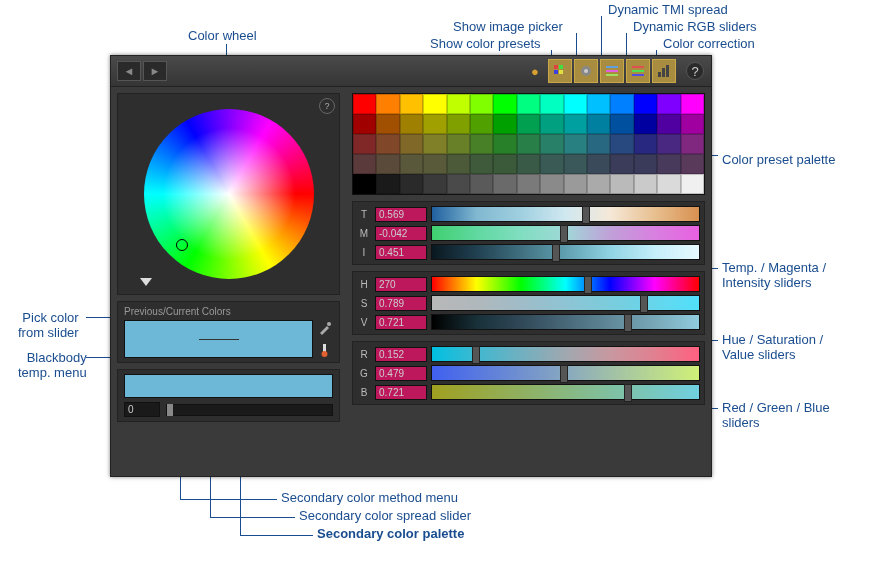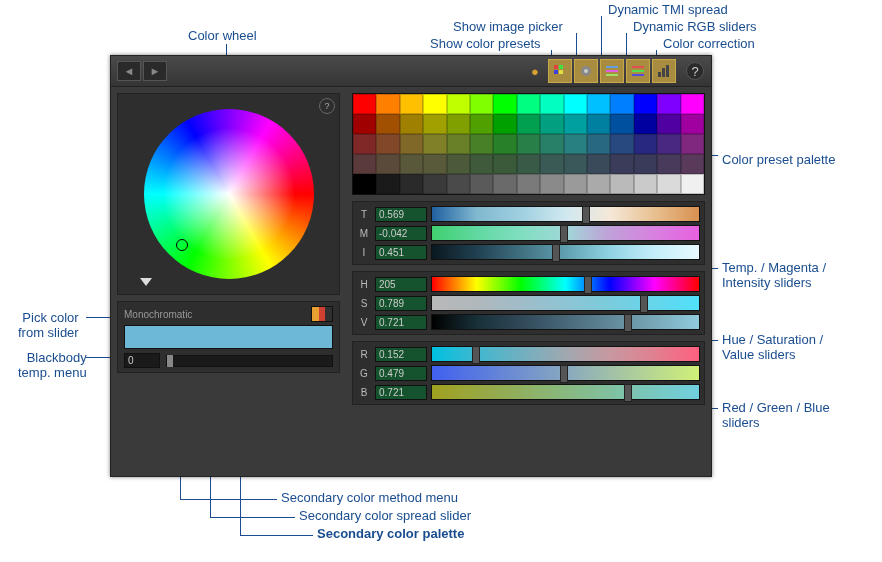"0.569" .slider-val { background: #14532d -> #be185d }
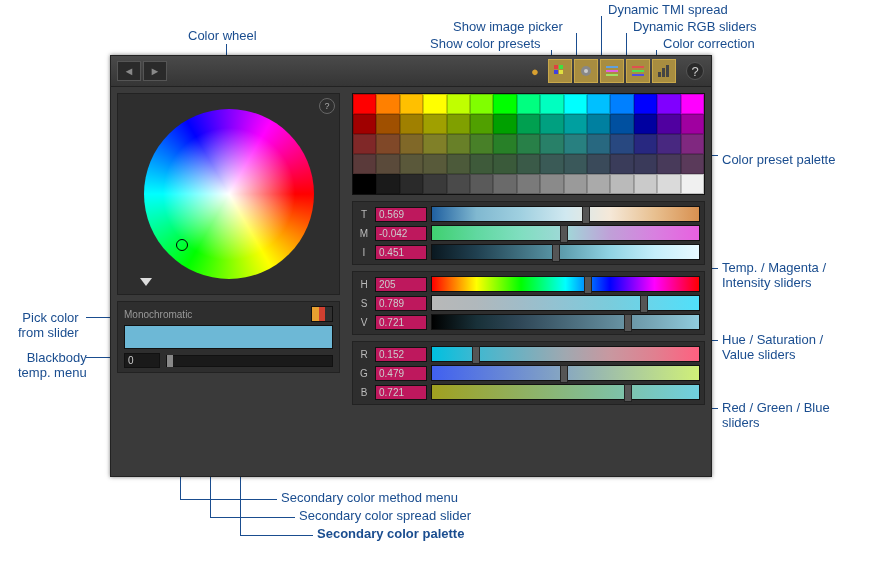"205" div.slider-val { text: 205 -> 270 }
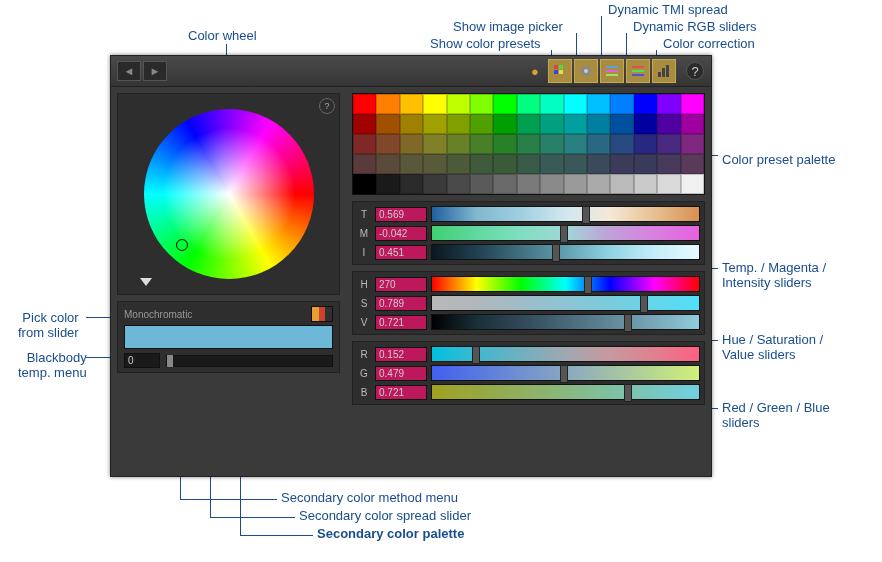"Previous/Current Colors" div.section { html: none -> <div> <div>Previous/Current Colors</div> <div> <div></div> <div> <div> <svg> <path></path> <circle></circle> </svg> </div> <div> <svg> <rect></rect> <circle></circle> </svg> </div> </div> </div> </div> }
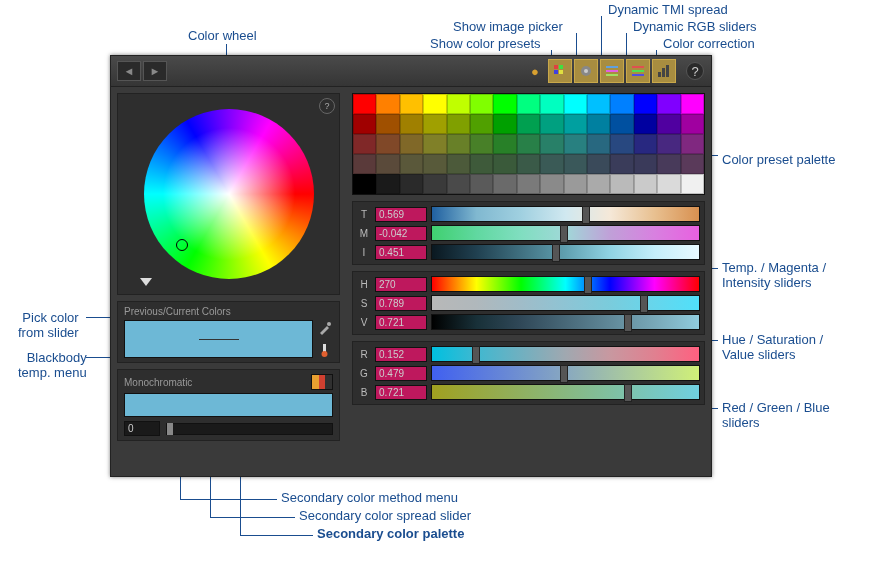"Monochromatic" div { html: <div> <div>Monochromatic</div> <span></span> </div> -> none }
